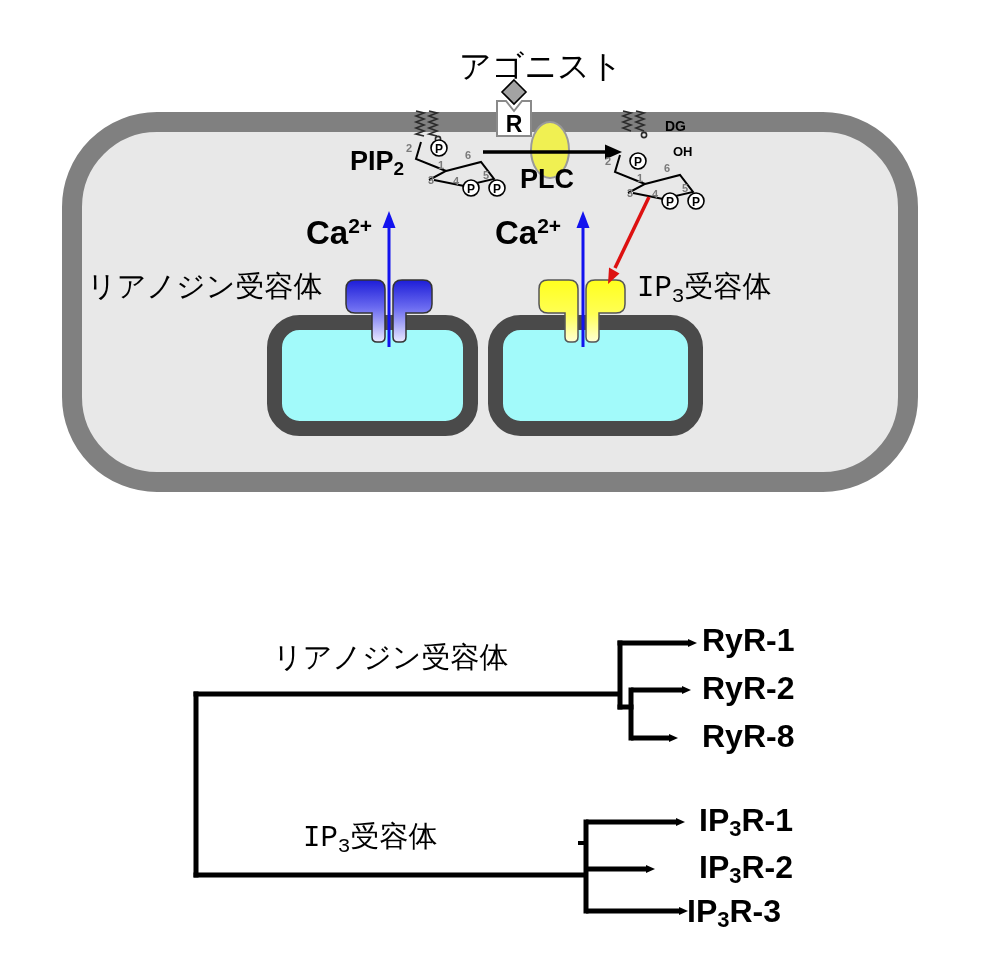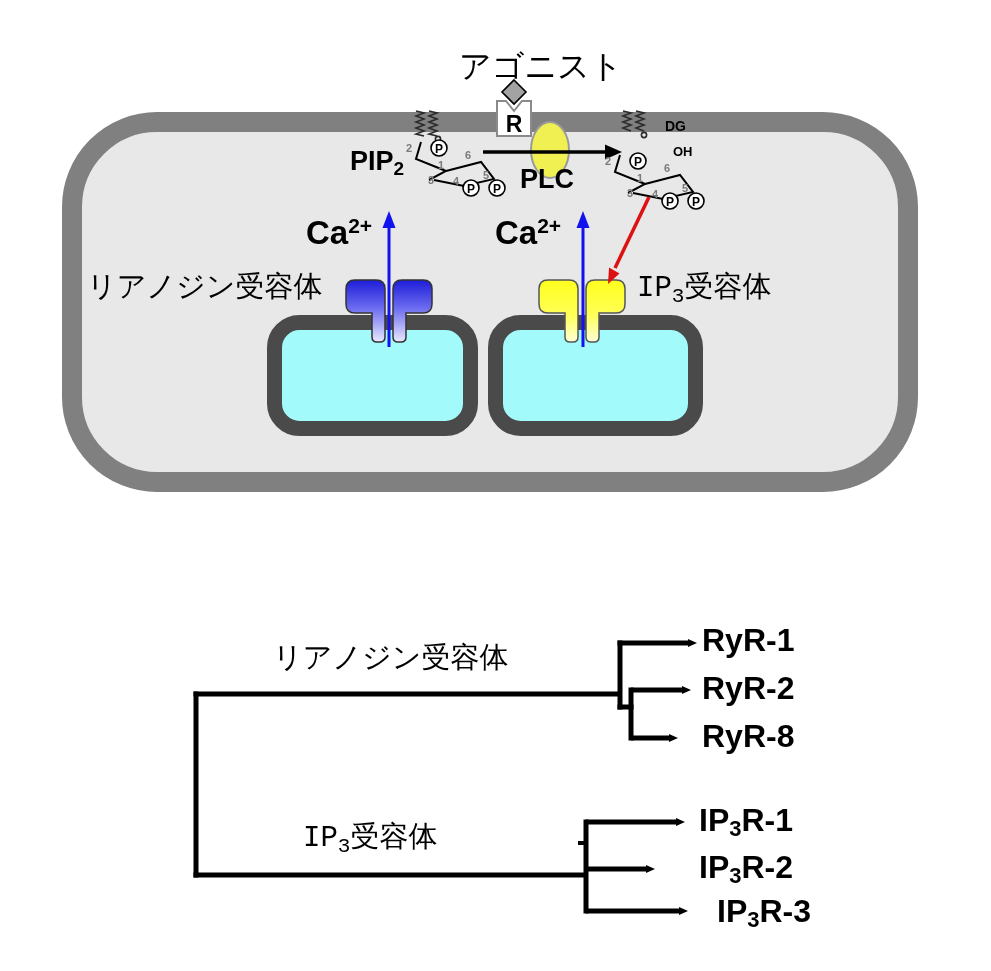"IP3R-3" div.lbl { left: 717px -> 687px }
